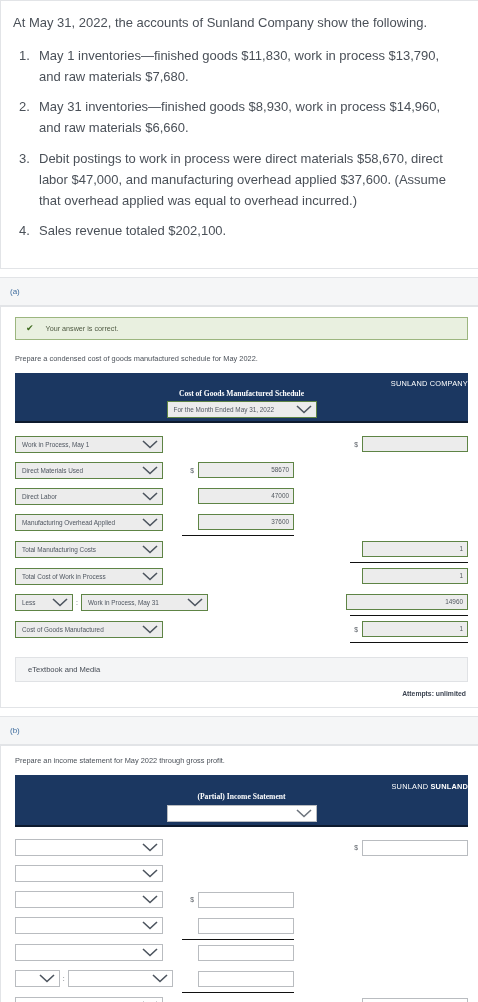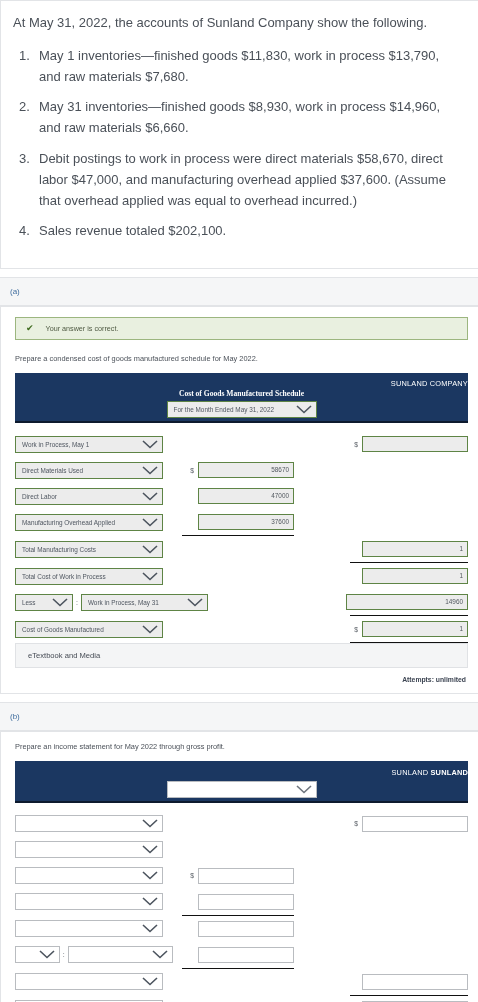"eTextbook and Media" .ftr { margin-top: none -> 14px }
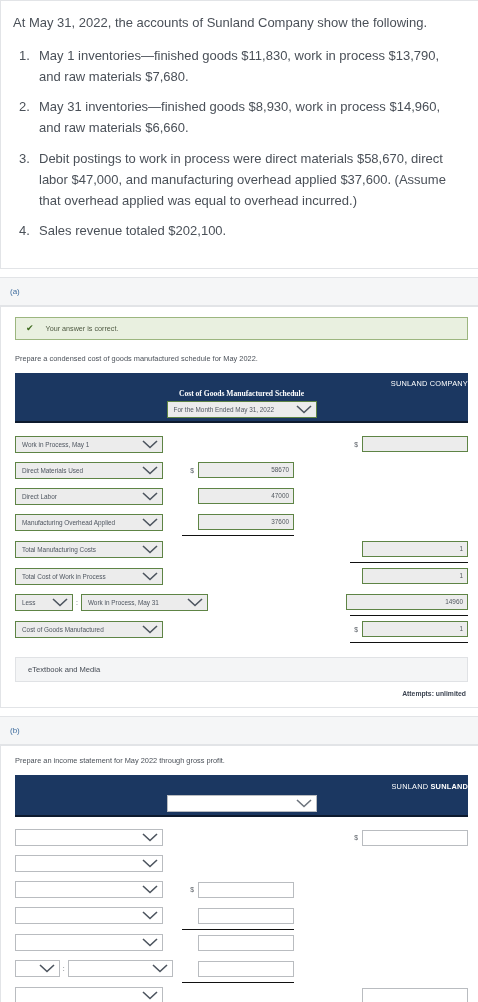"(Partial) Income Statement" div.ttl { html: none -> <div>(Partial) Income Statement</div> }
